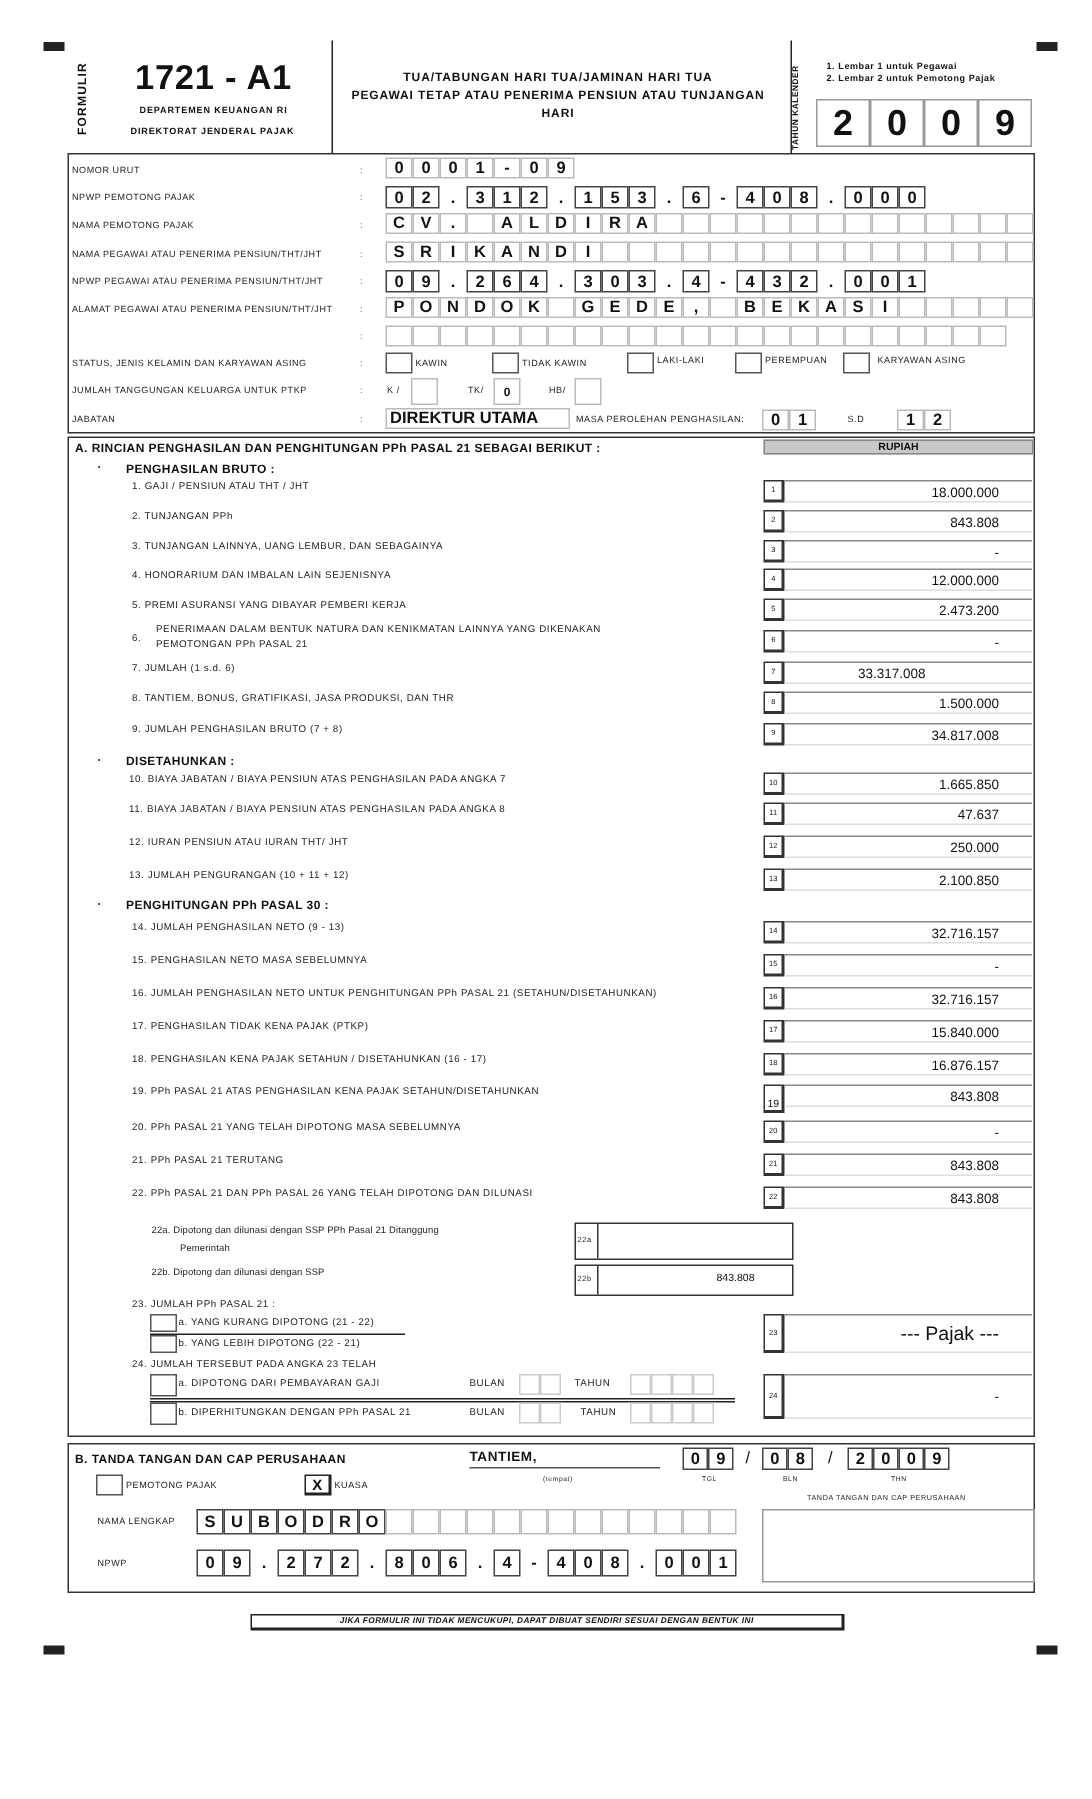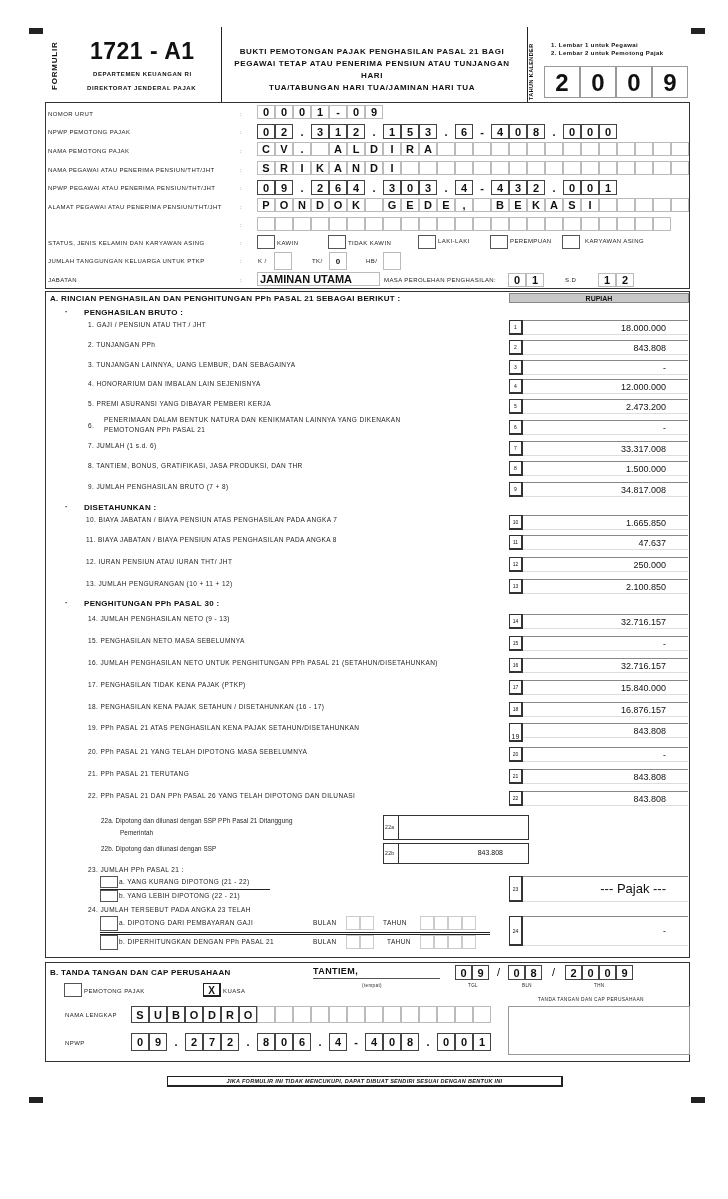"BUKTI PEMOTONGAN PAJAK PENGHASILAN PASAL" div { html: <div>BUKTI PEMOTONGAN PAJAK PENGHASILAN PASAL 21 BAGI</div> -> none }
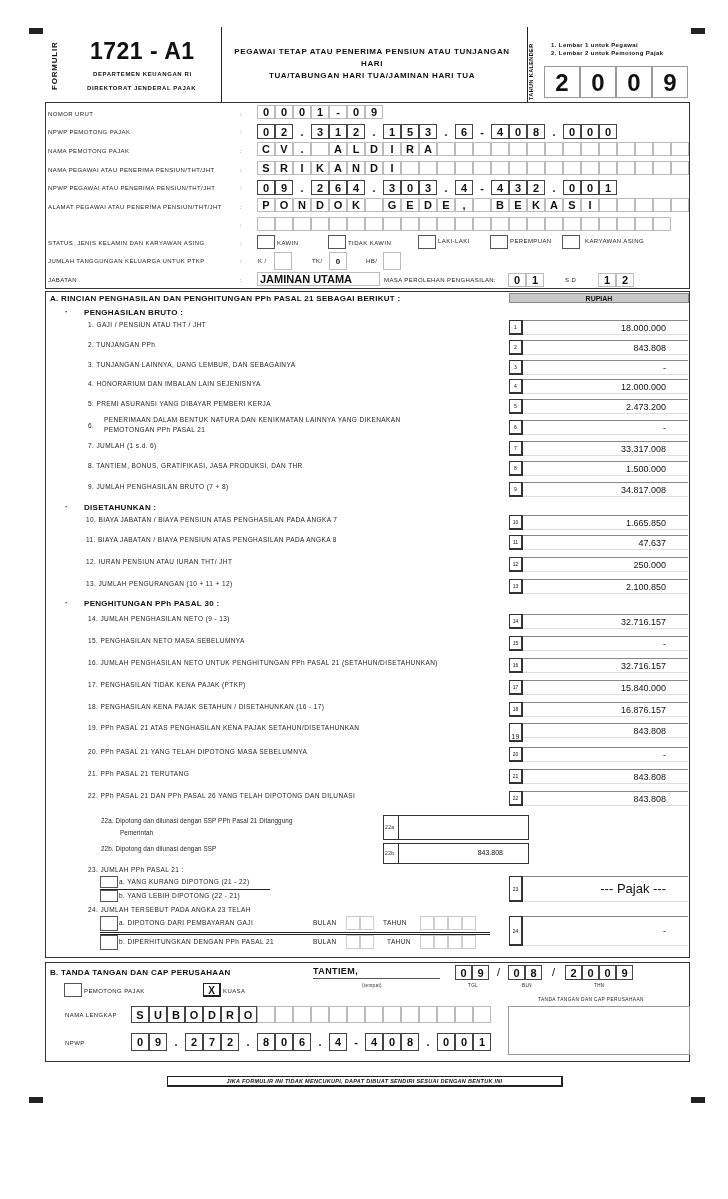"PEGAWAI TETAP ATAU PENERIMA PENSIUN" div { order: before "TUA/TABUNGAN HARI TUA/JAMINAN HARI TUA" -> after "TUA/TABUNGAN HARI TUA/JAMINAN HARI TUA" }
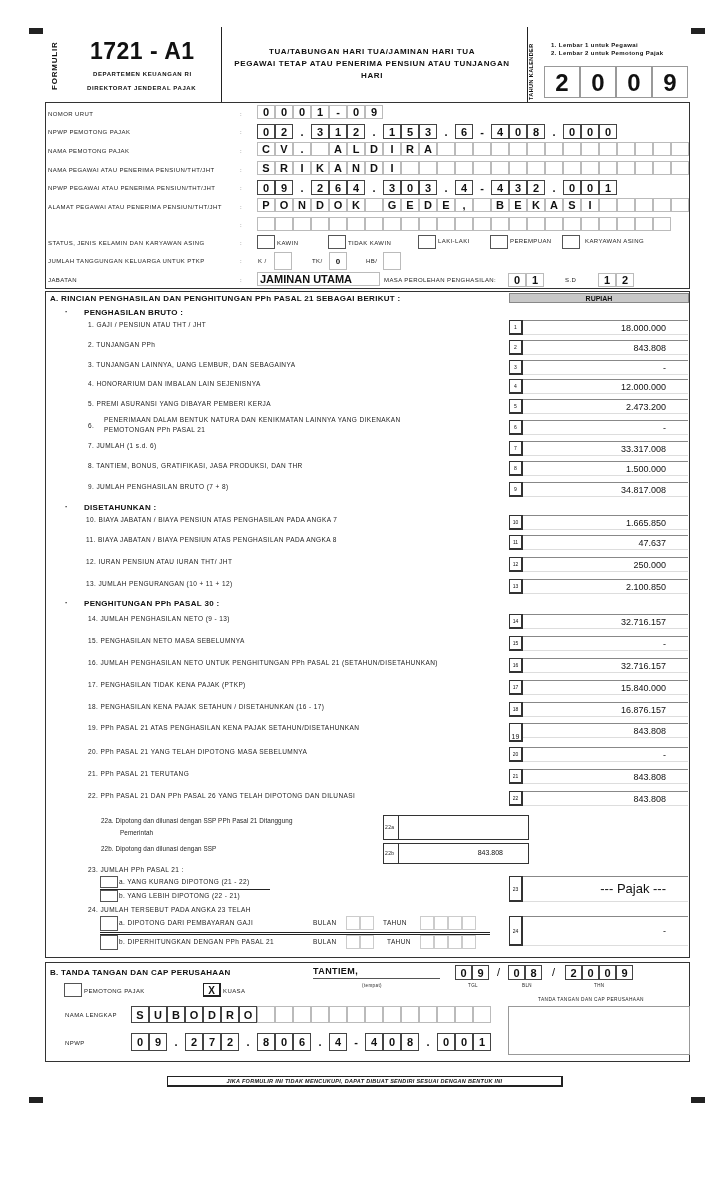"JAMINAN UTAMA" div.abs { text: JAMINAN -> DIREKTUR }
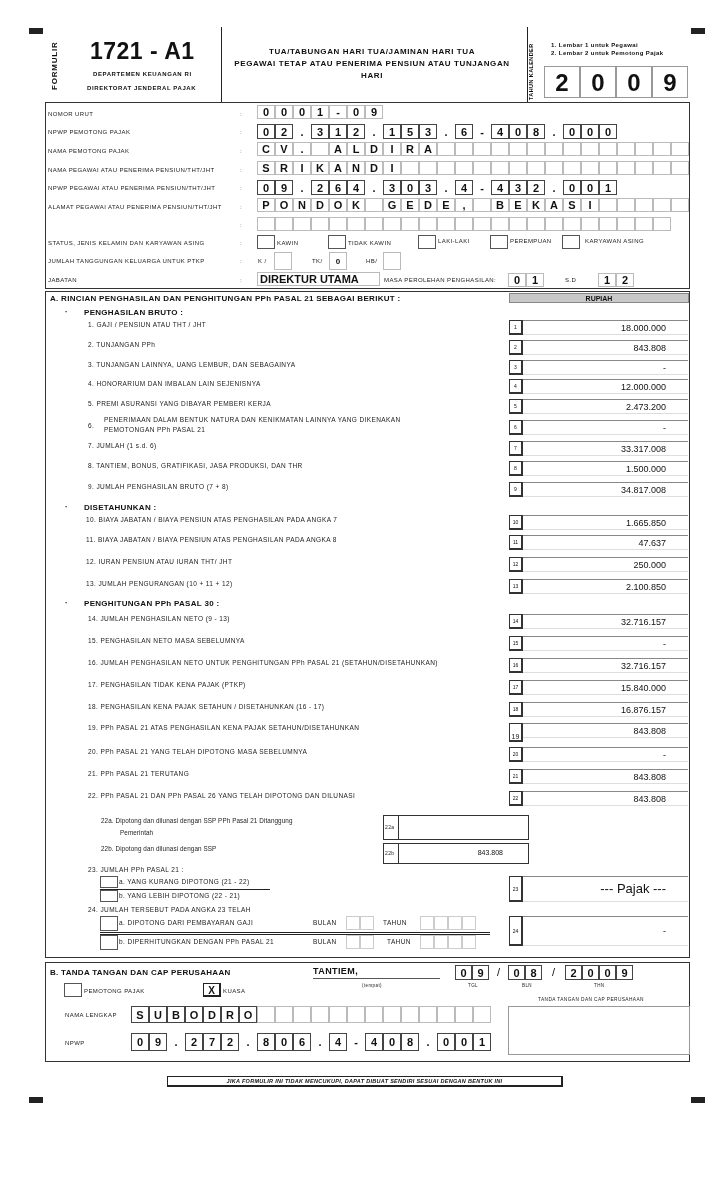"33.317.008" div.valline { text-align: none -> center }
